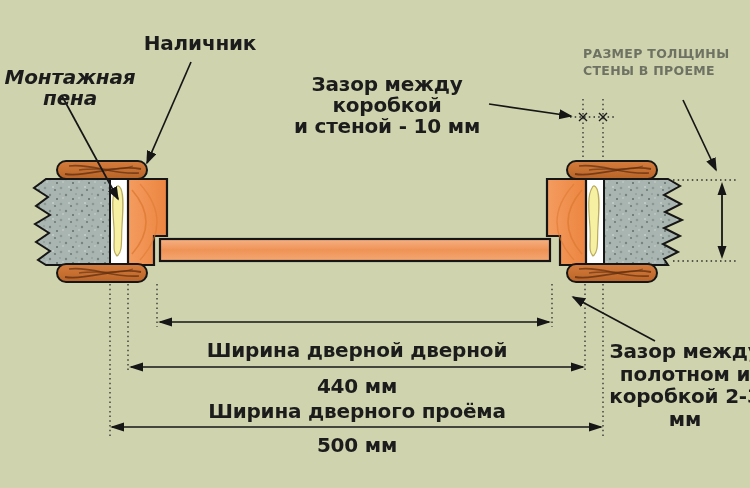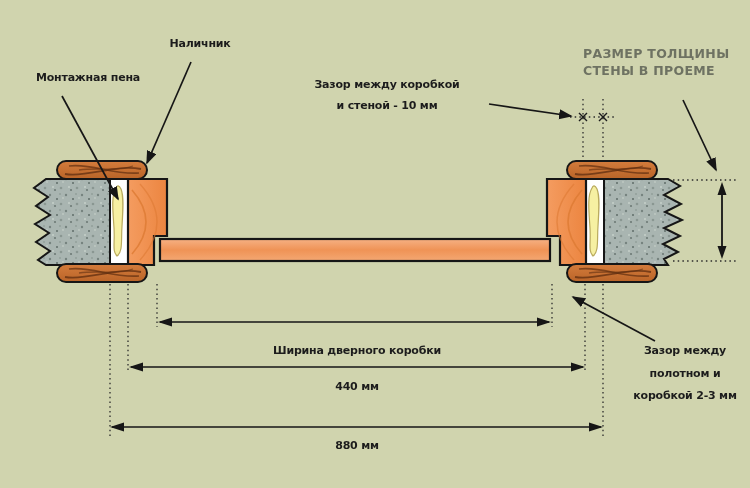"Наличник" .lbl { font-size: 11px -> 20px }
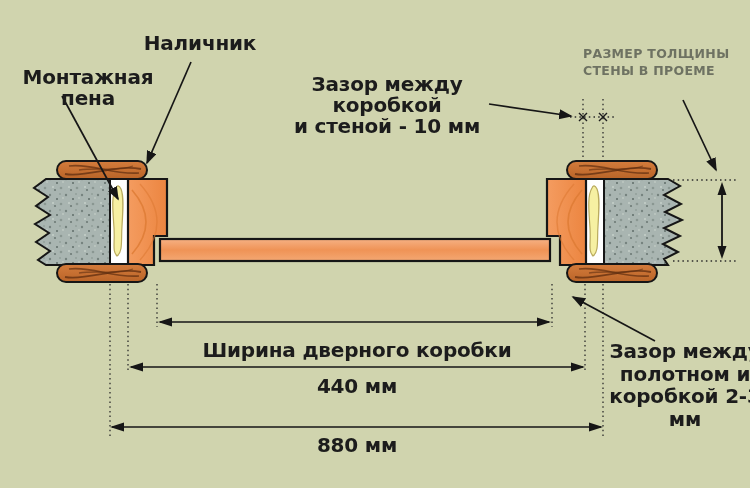"Монтажная пена" .l-foam { font-style: none -> italic; left: 18px -> 0 }
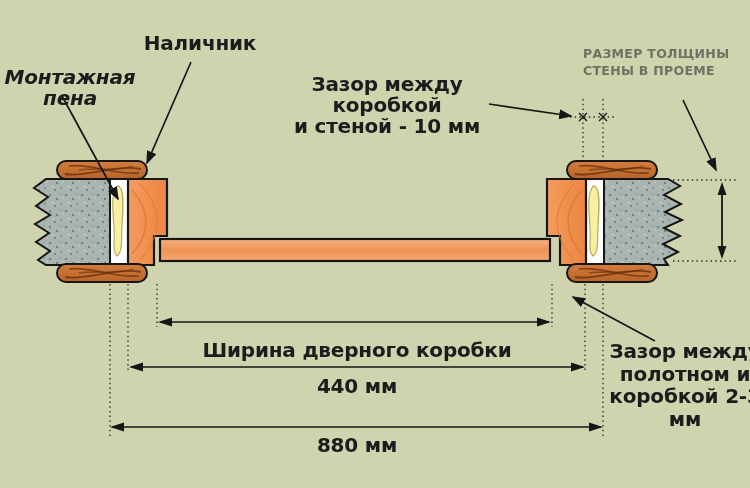"Ширина дверного коробки" div.lbl { text: дверного коробки -> дверной дверной }
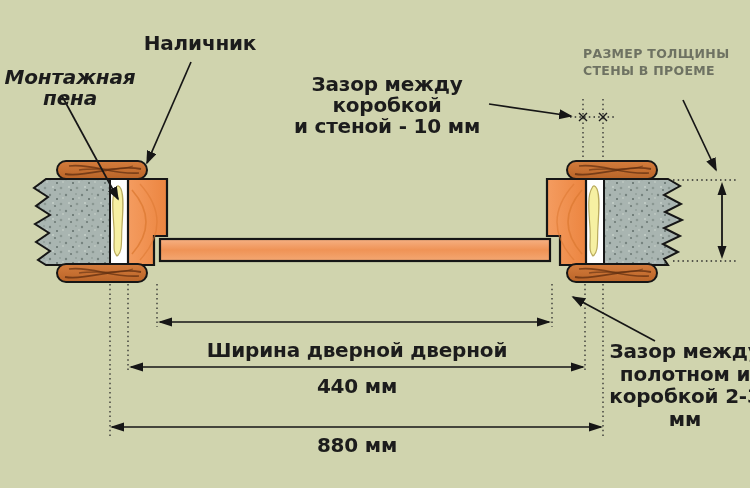"Ширина дверного проёма" div.lbl { html: none -> <div>Ширина дверного проёма</div> }
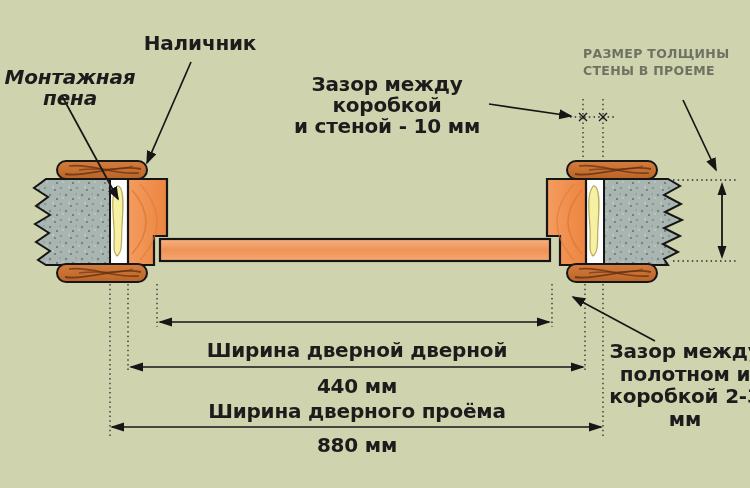"880 мм" div.lbl { text: 880 -> 500 }
